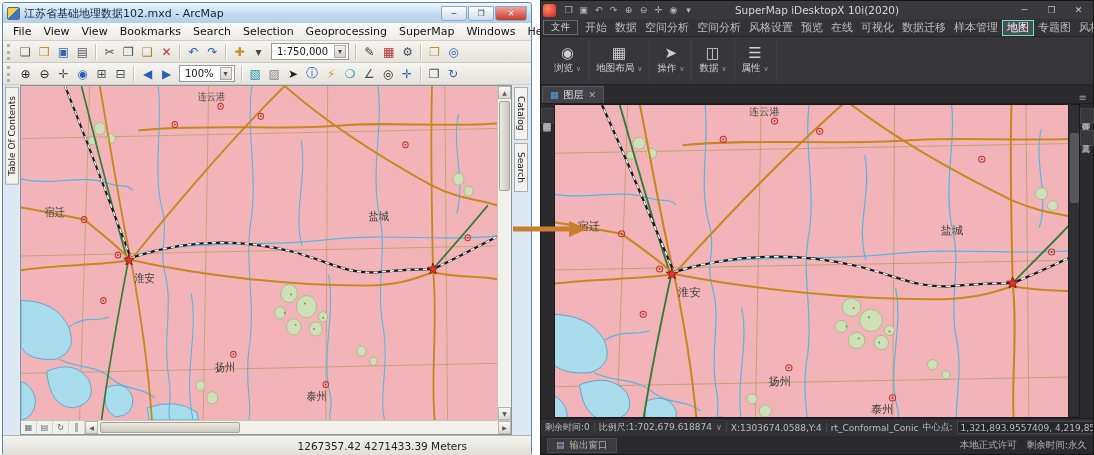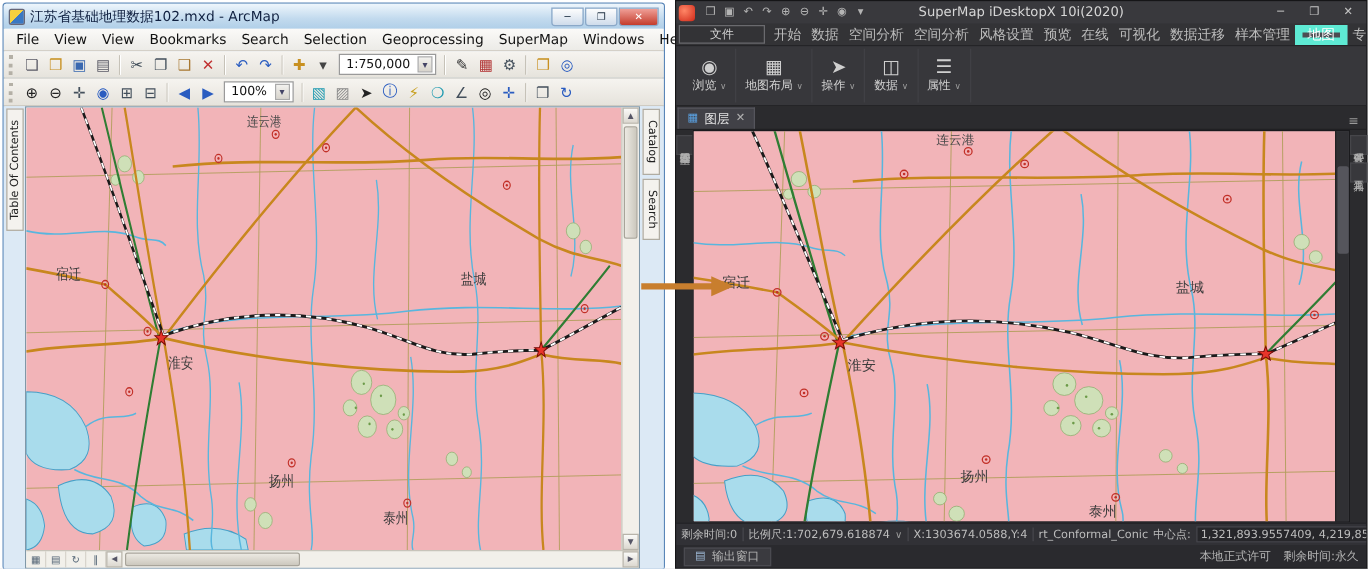"文件" .filebtn { padding: 0 24px -> 0 7px }
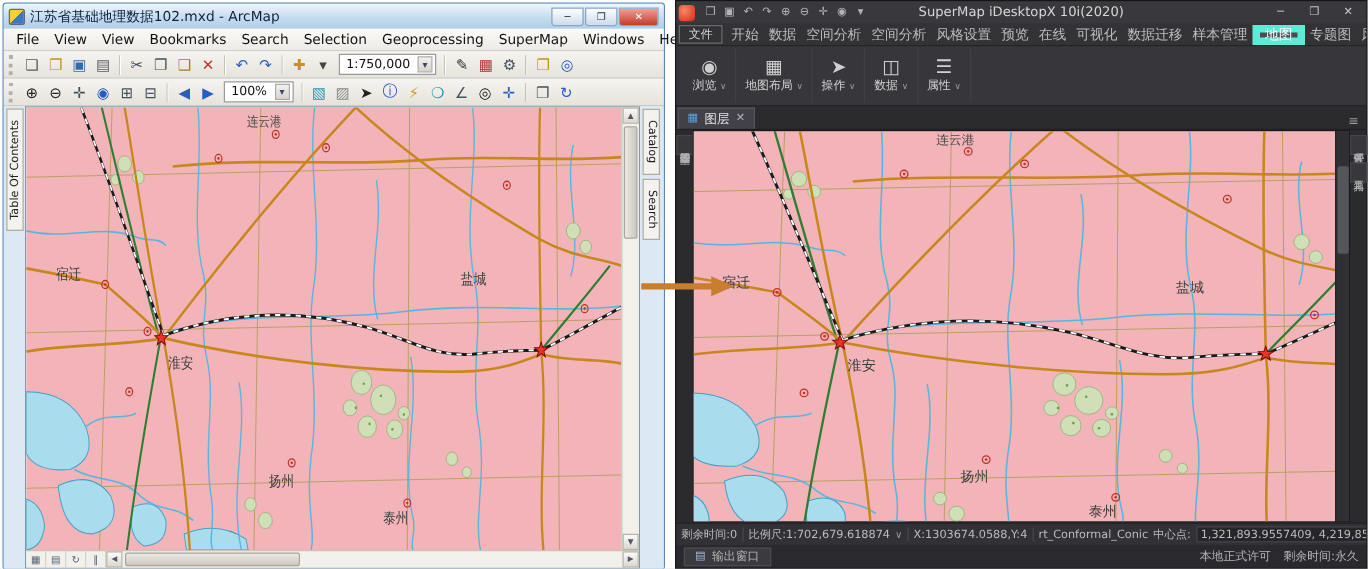"地图" .rtab.active { border: 6px solid #5eead4 -> 1px solid #5eead4 }
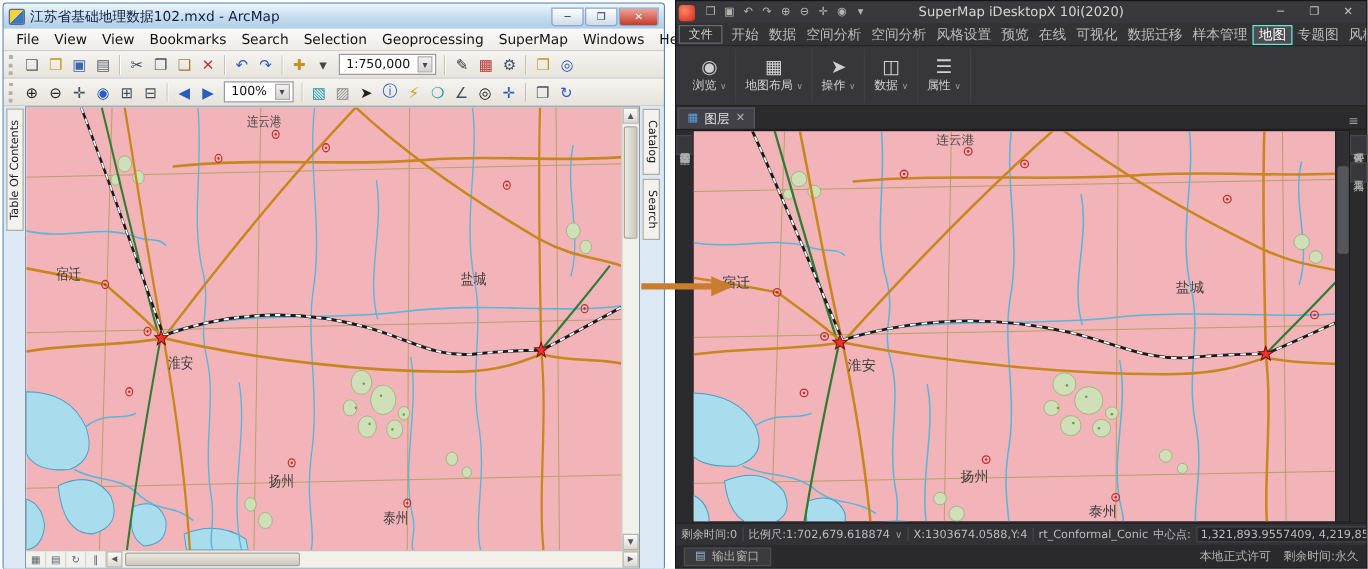"1267357.42 4271433.39 Meters" div.statusbar { html: none -> <div> <span>1267357.42 4271433.39 Meters</span> </div> }
